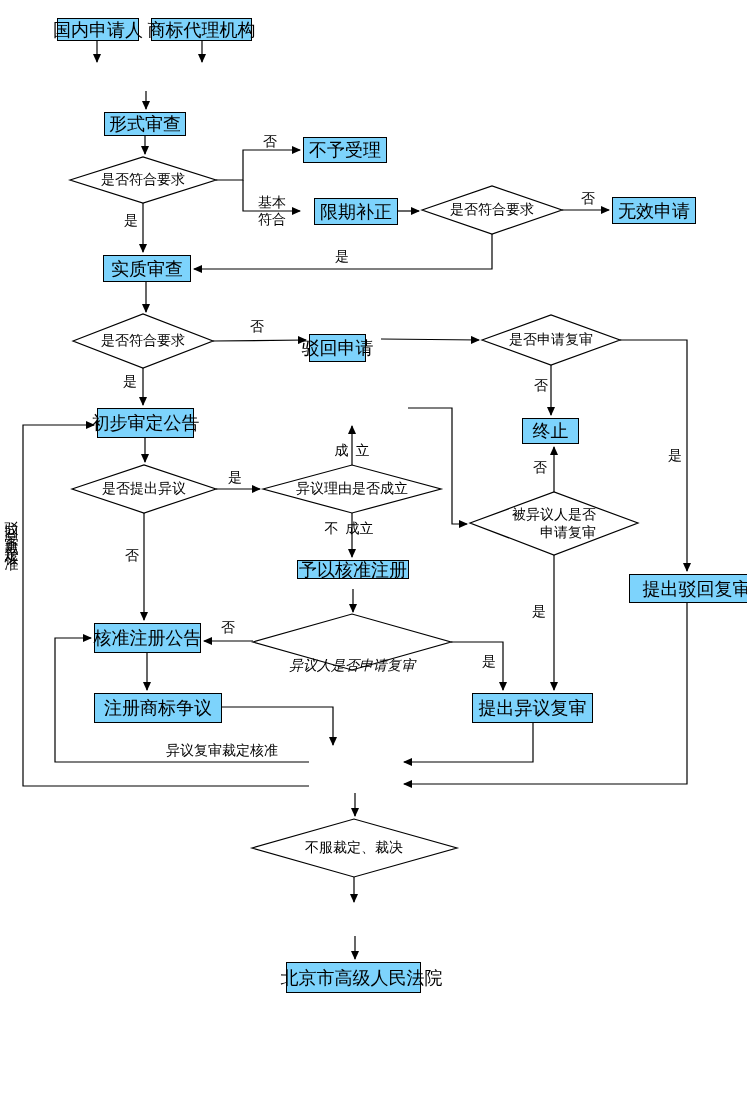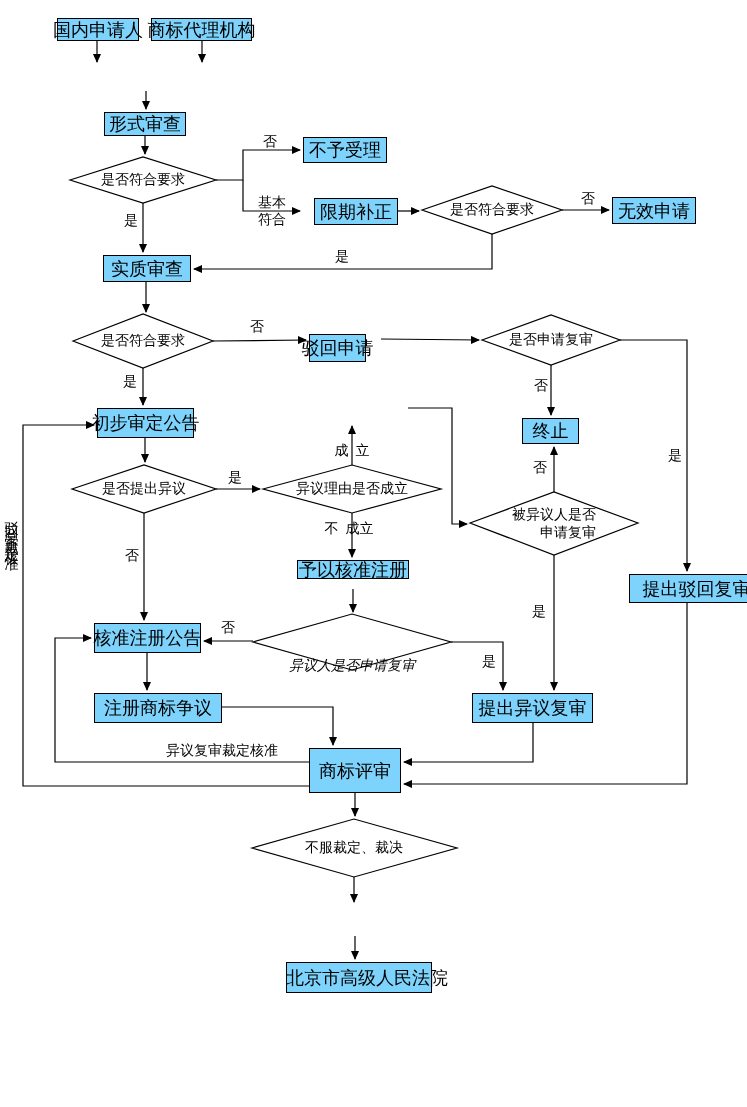"商标评审" div.box { html: <div>商标评审</div> -> none }
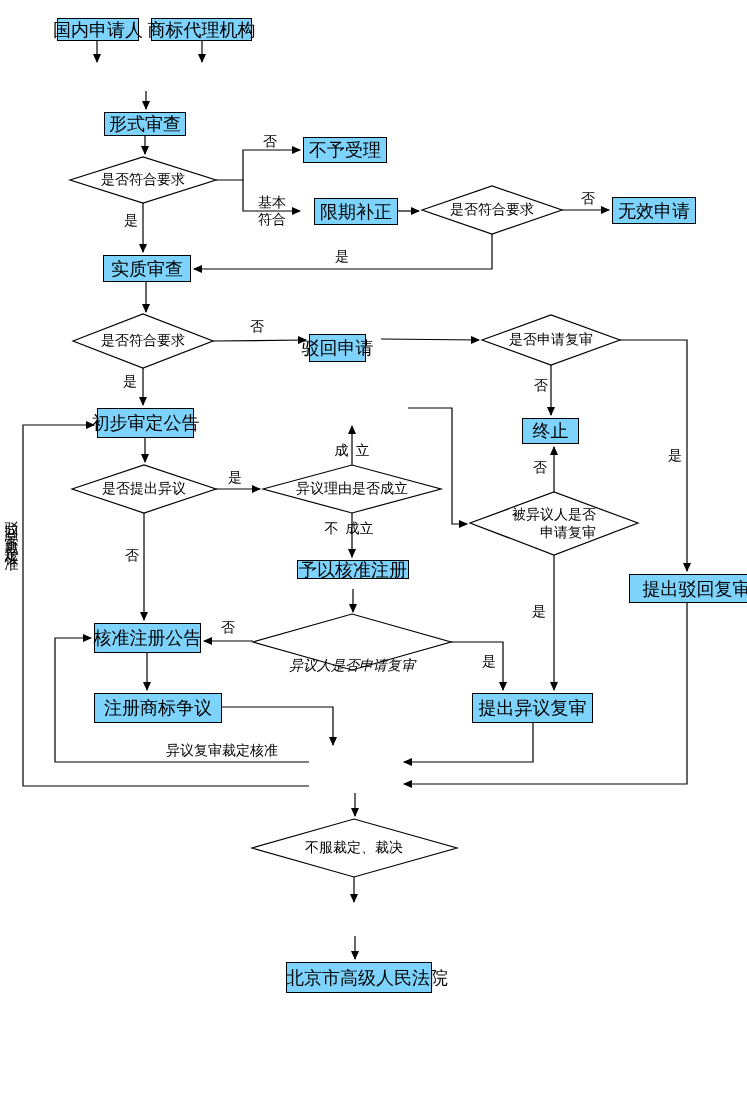"北京市高级人民法院" div.box { width: 146px -> 135px }
